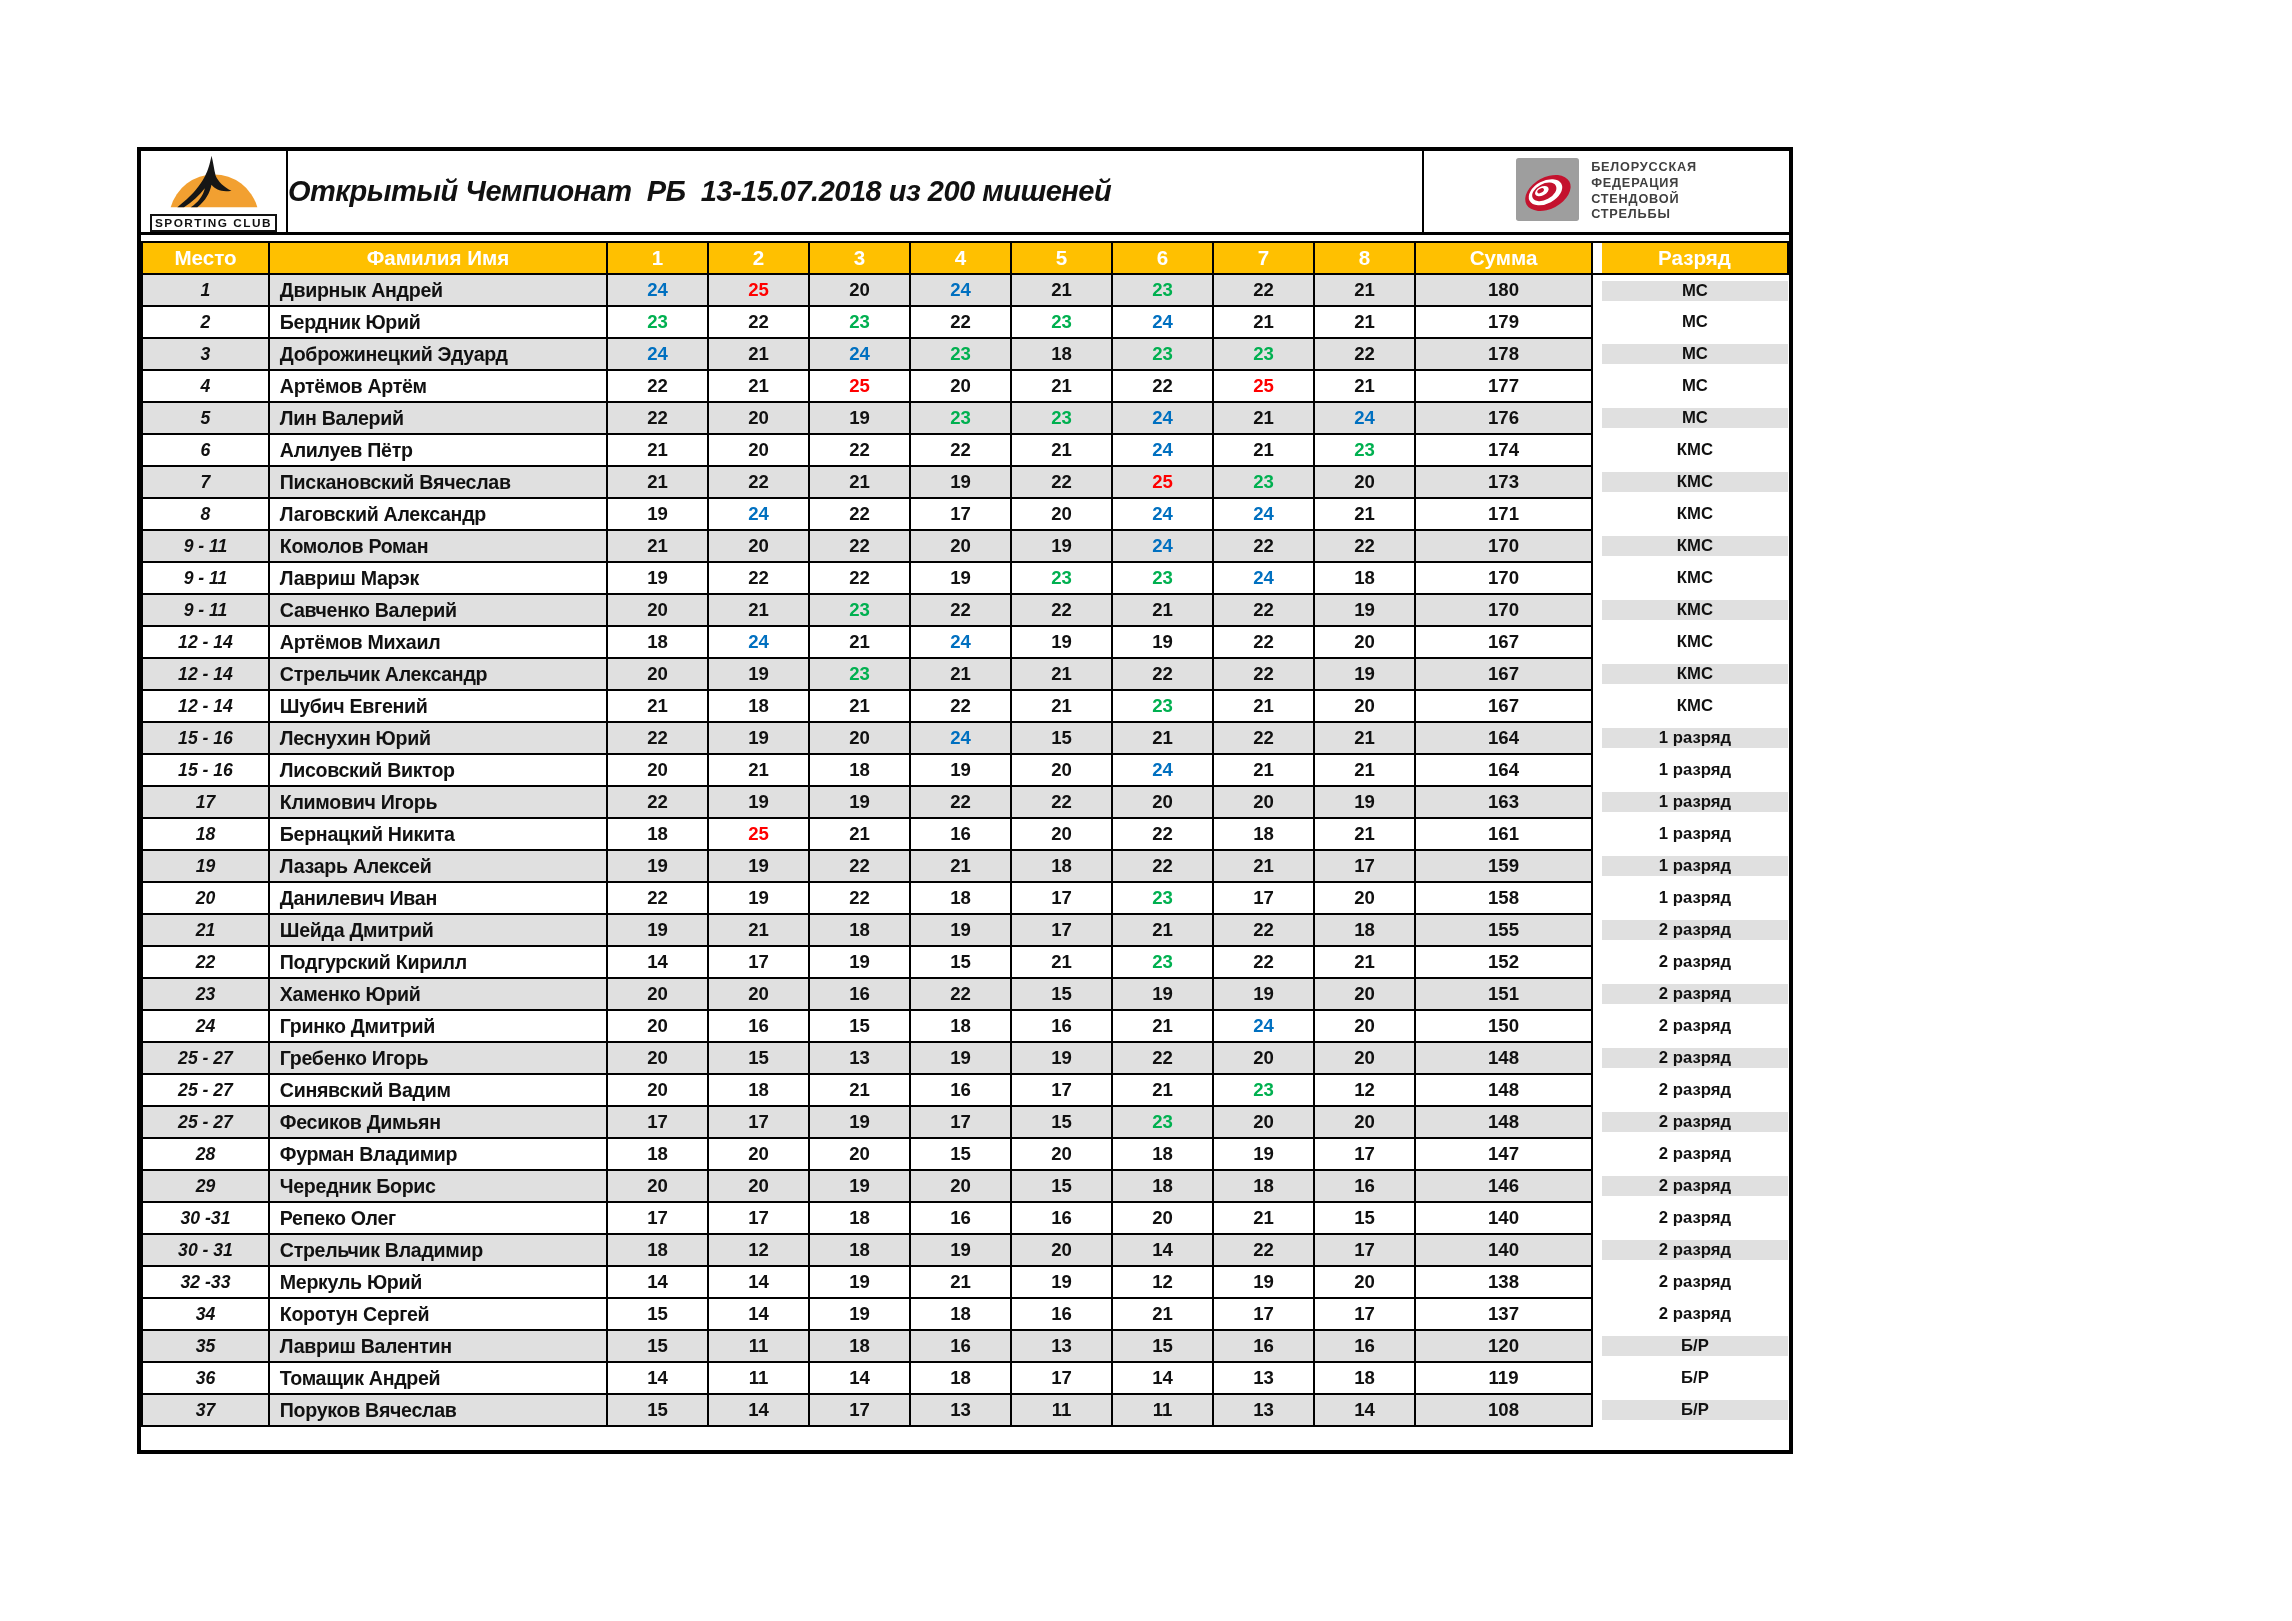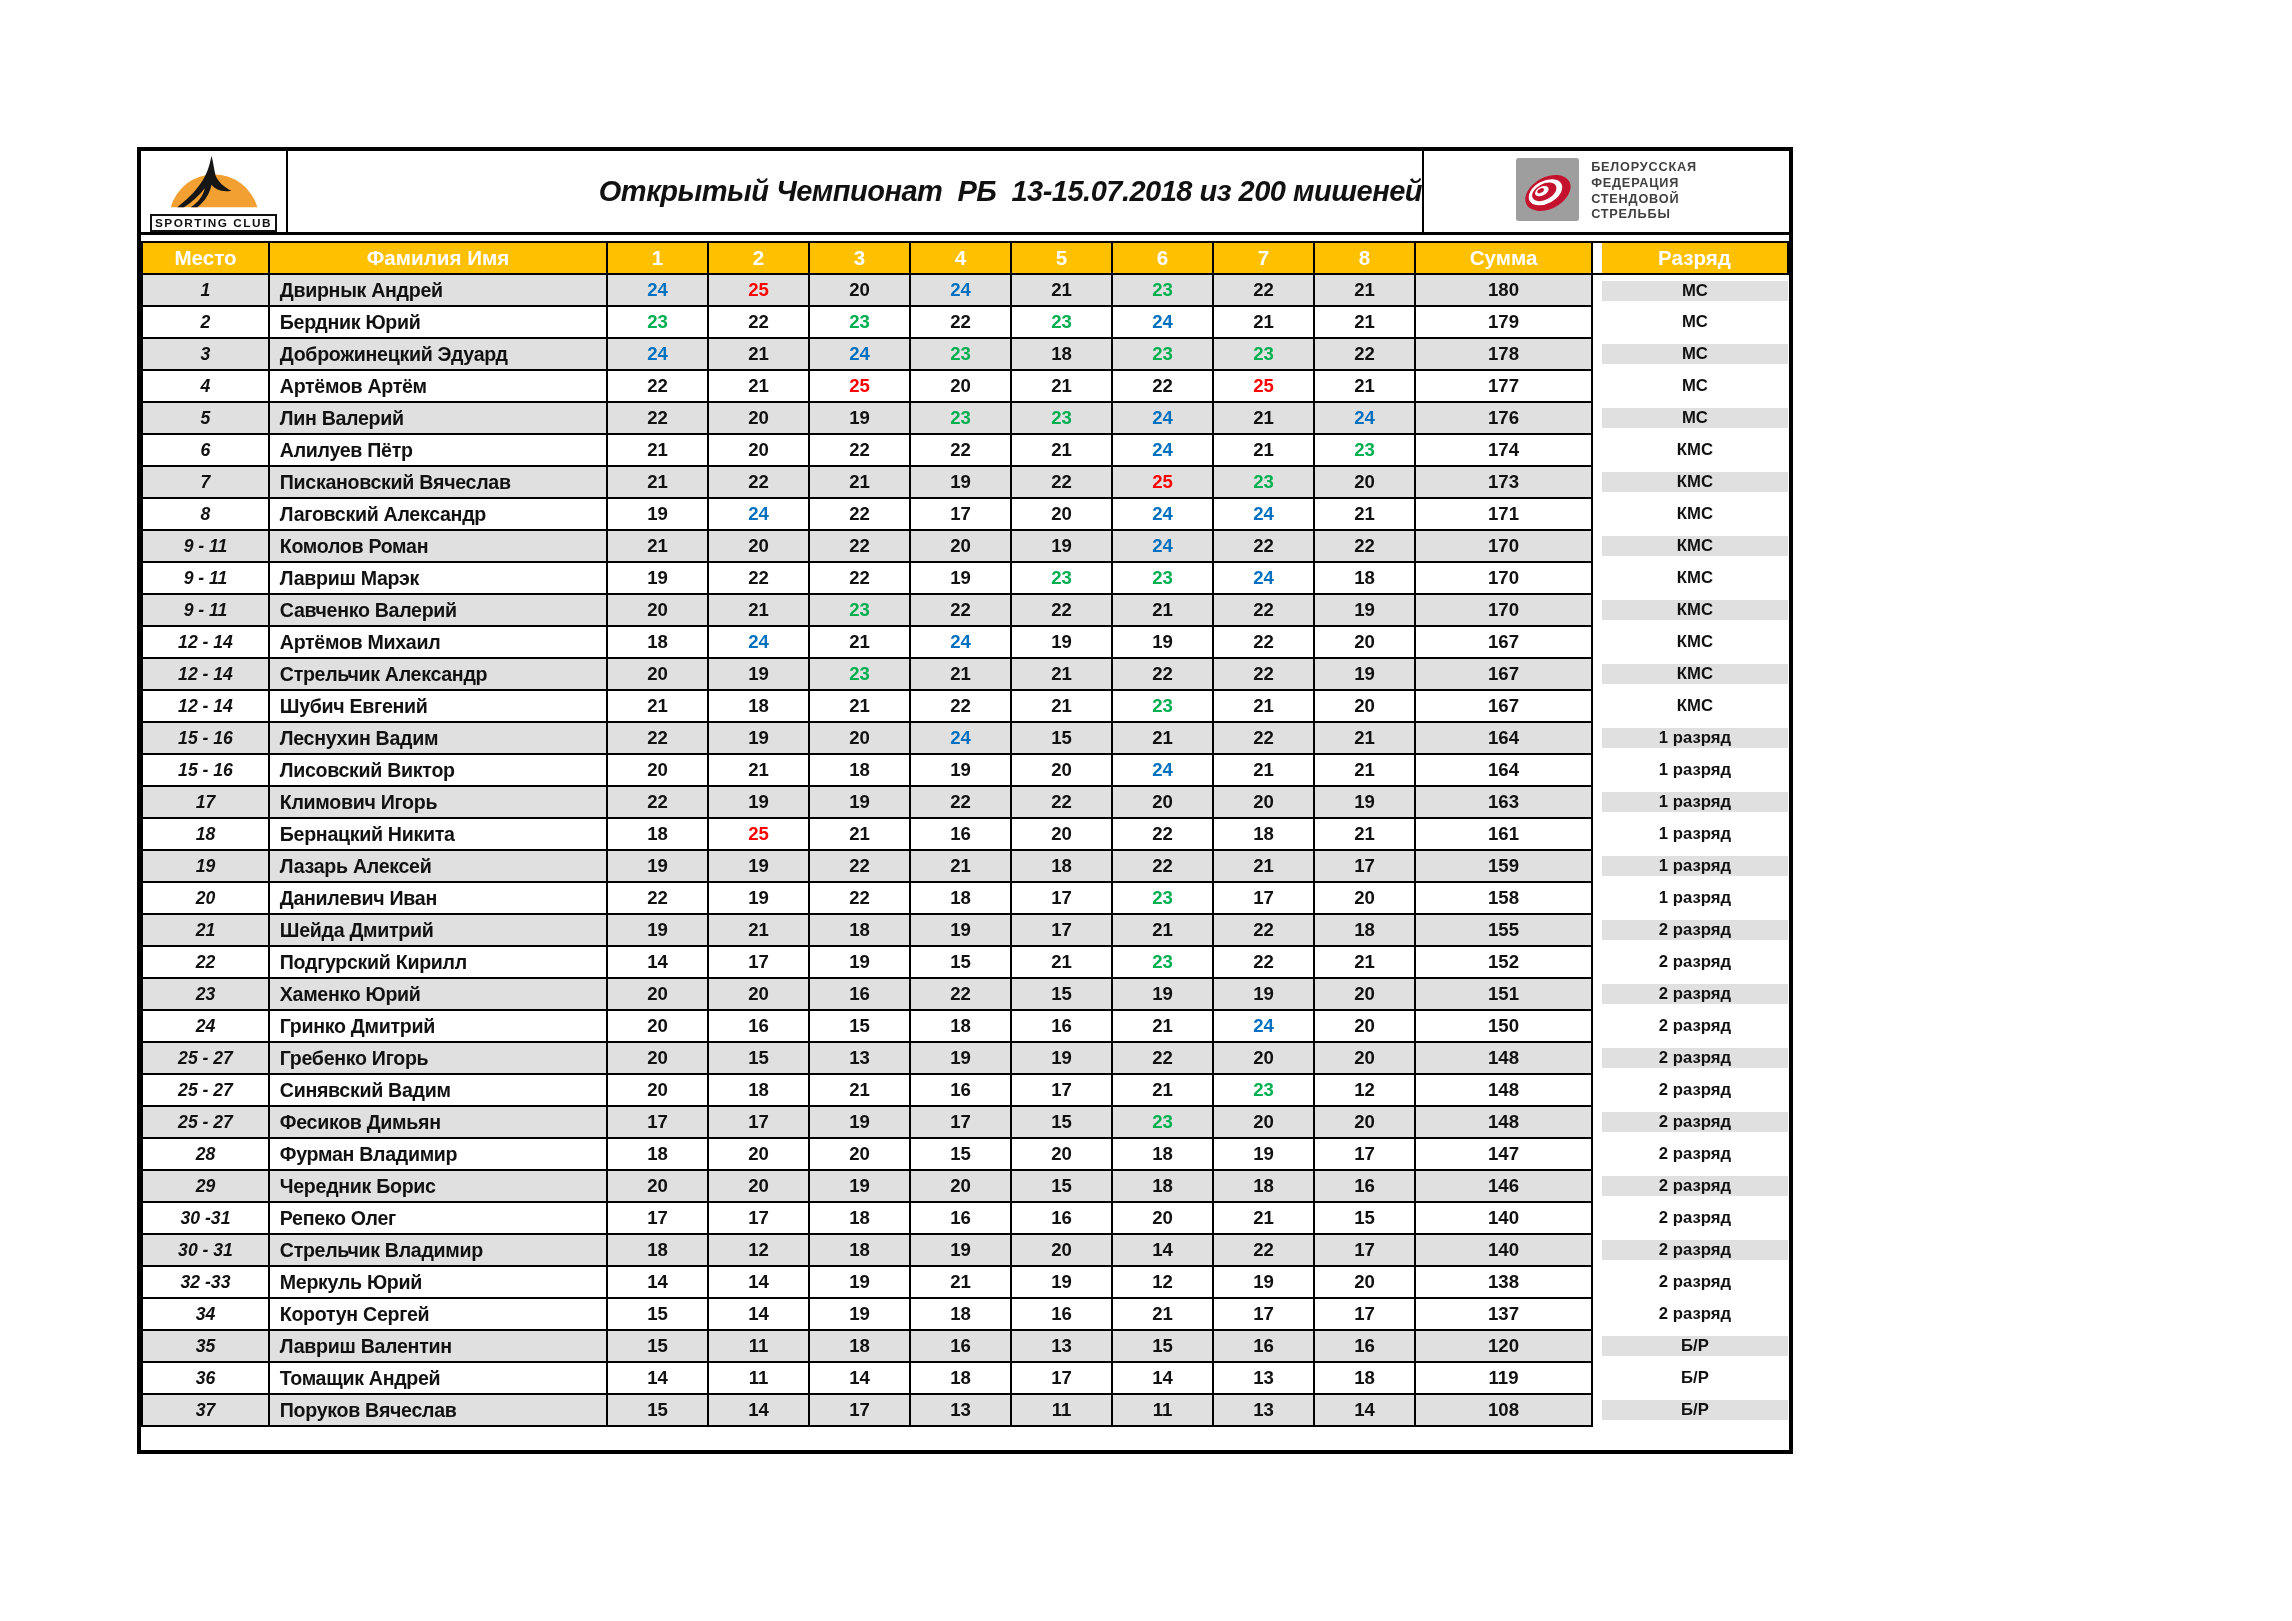"Открытый Чемпионат РБ 13-15.07.2018 из" .title-cell { justify-content: flex-end -> flex-start }
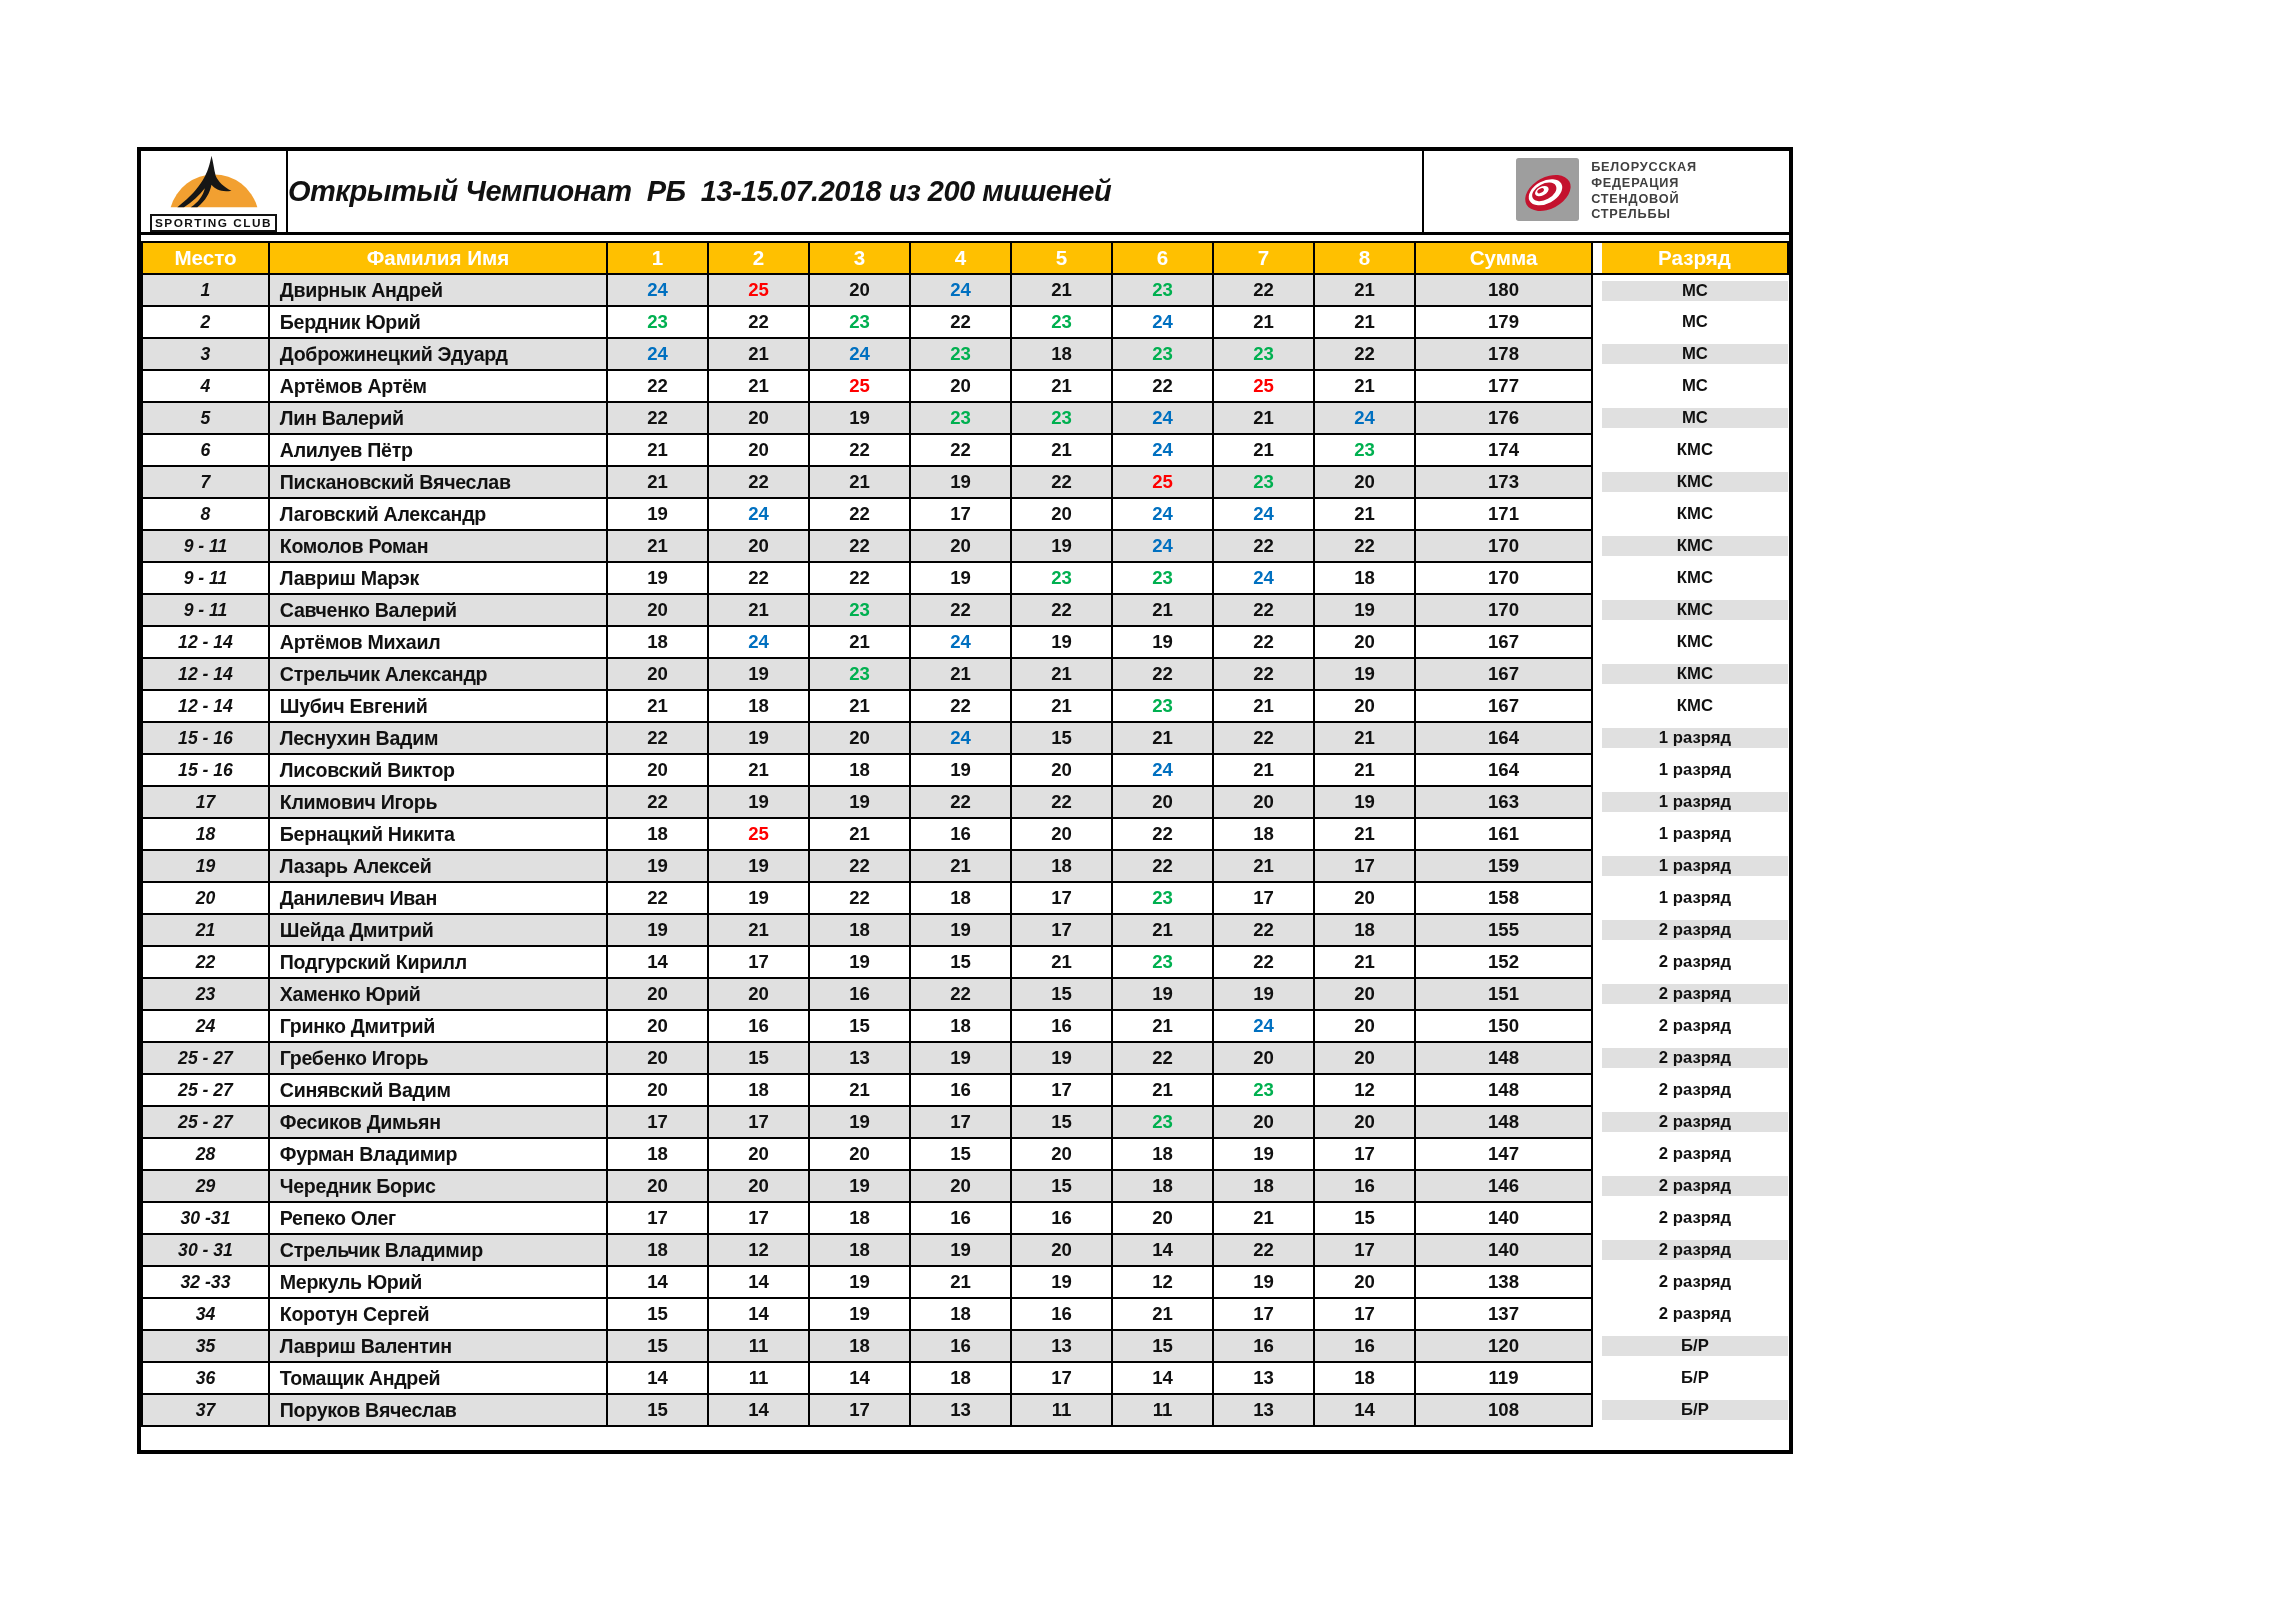"Леснухин Вадим" td.name { text: Вадим -> Юрий }
